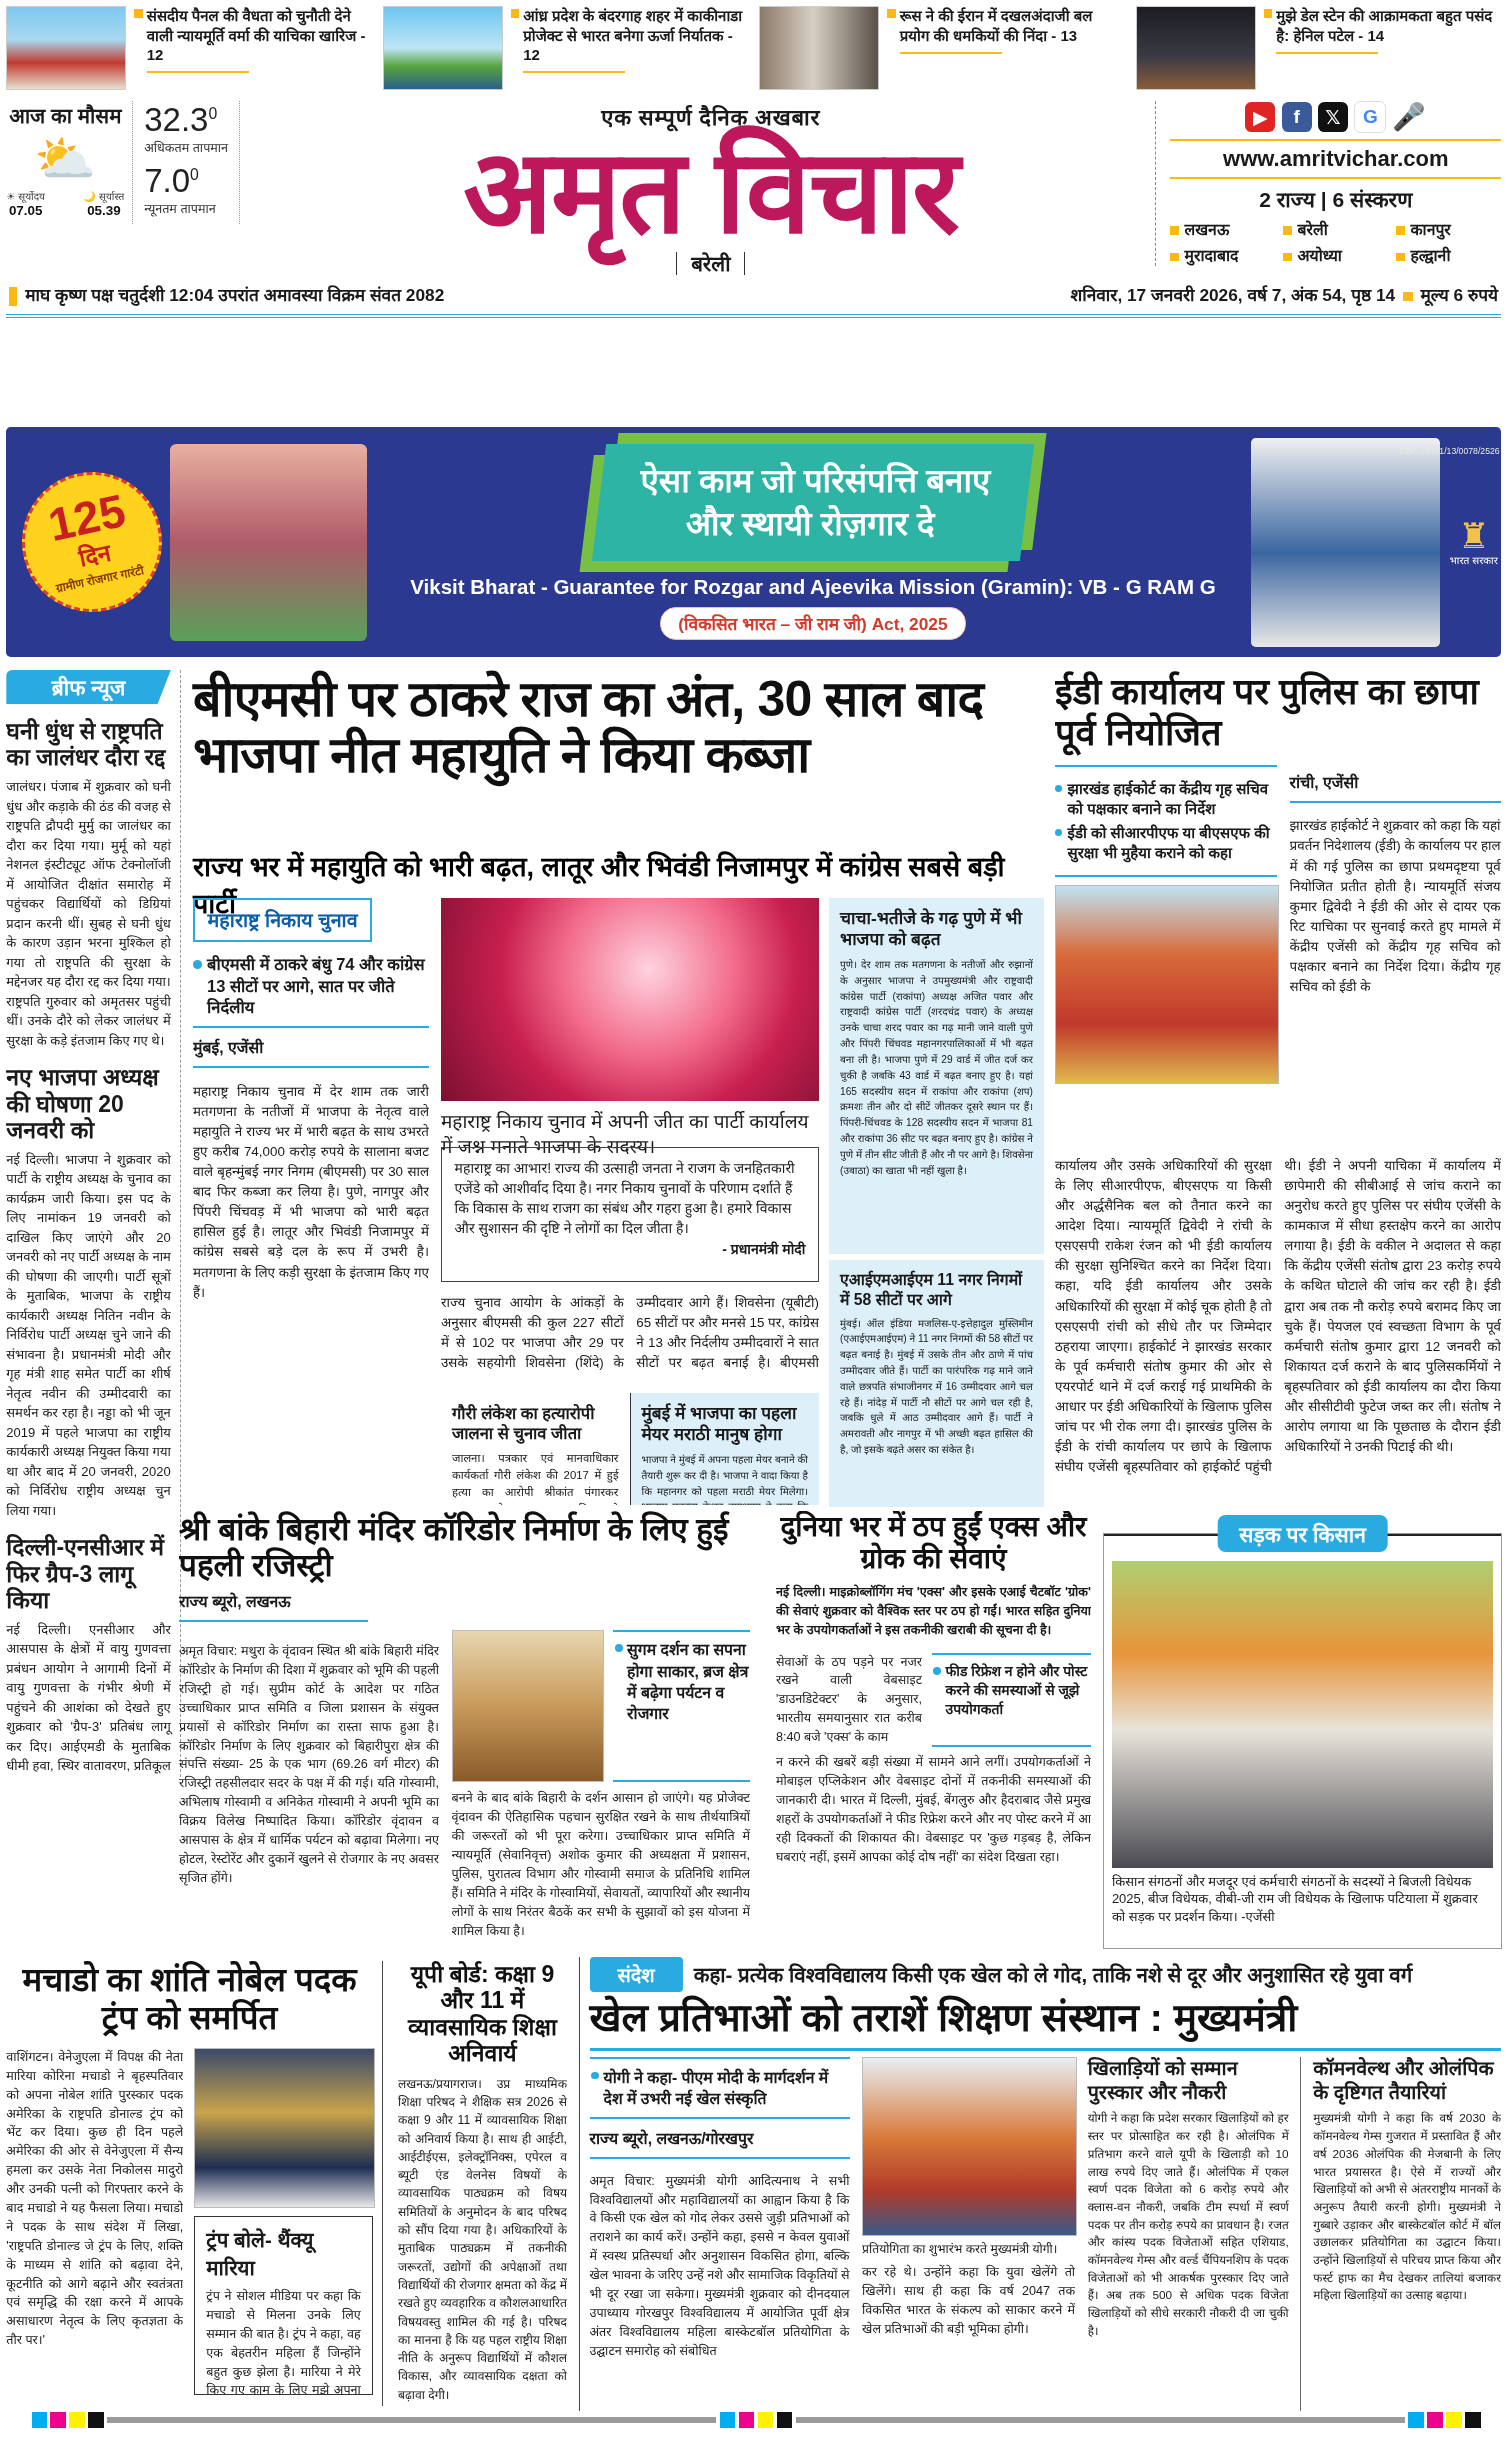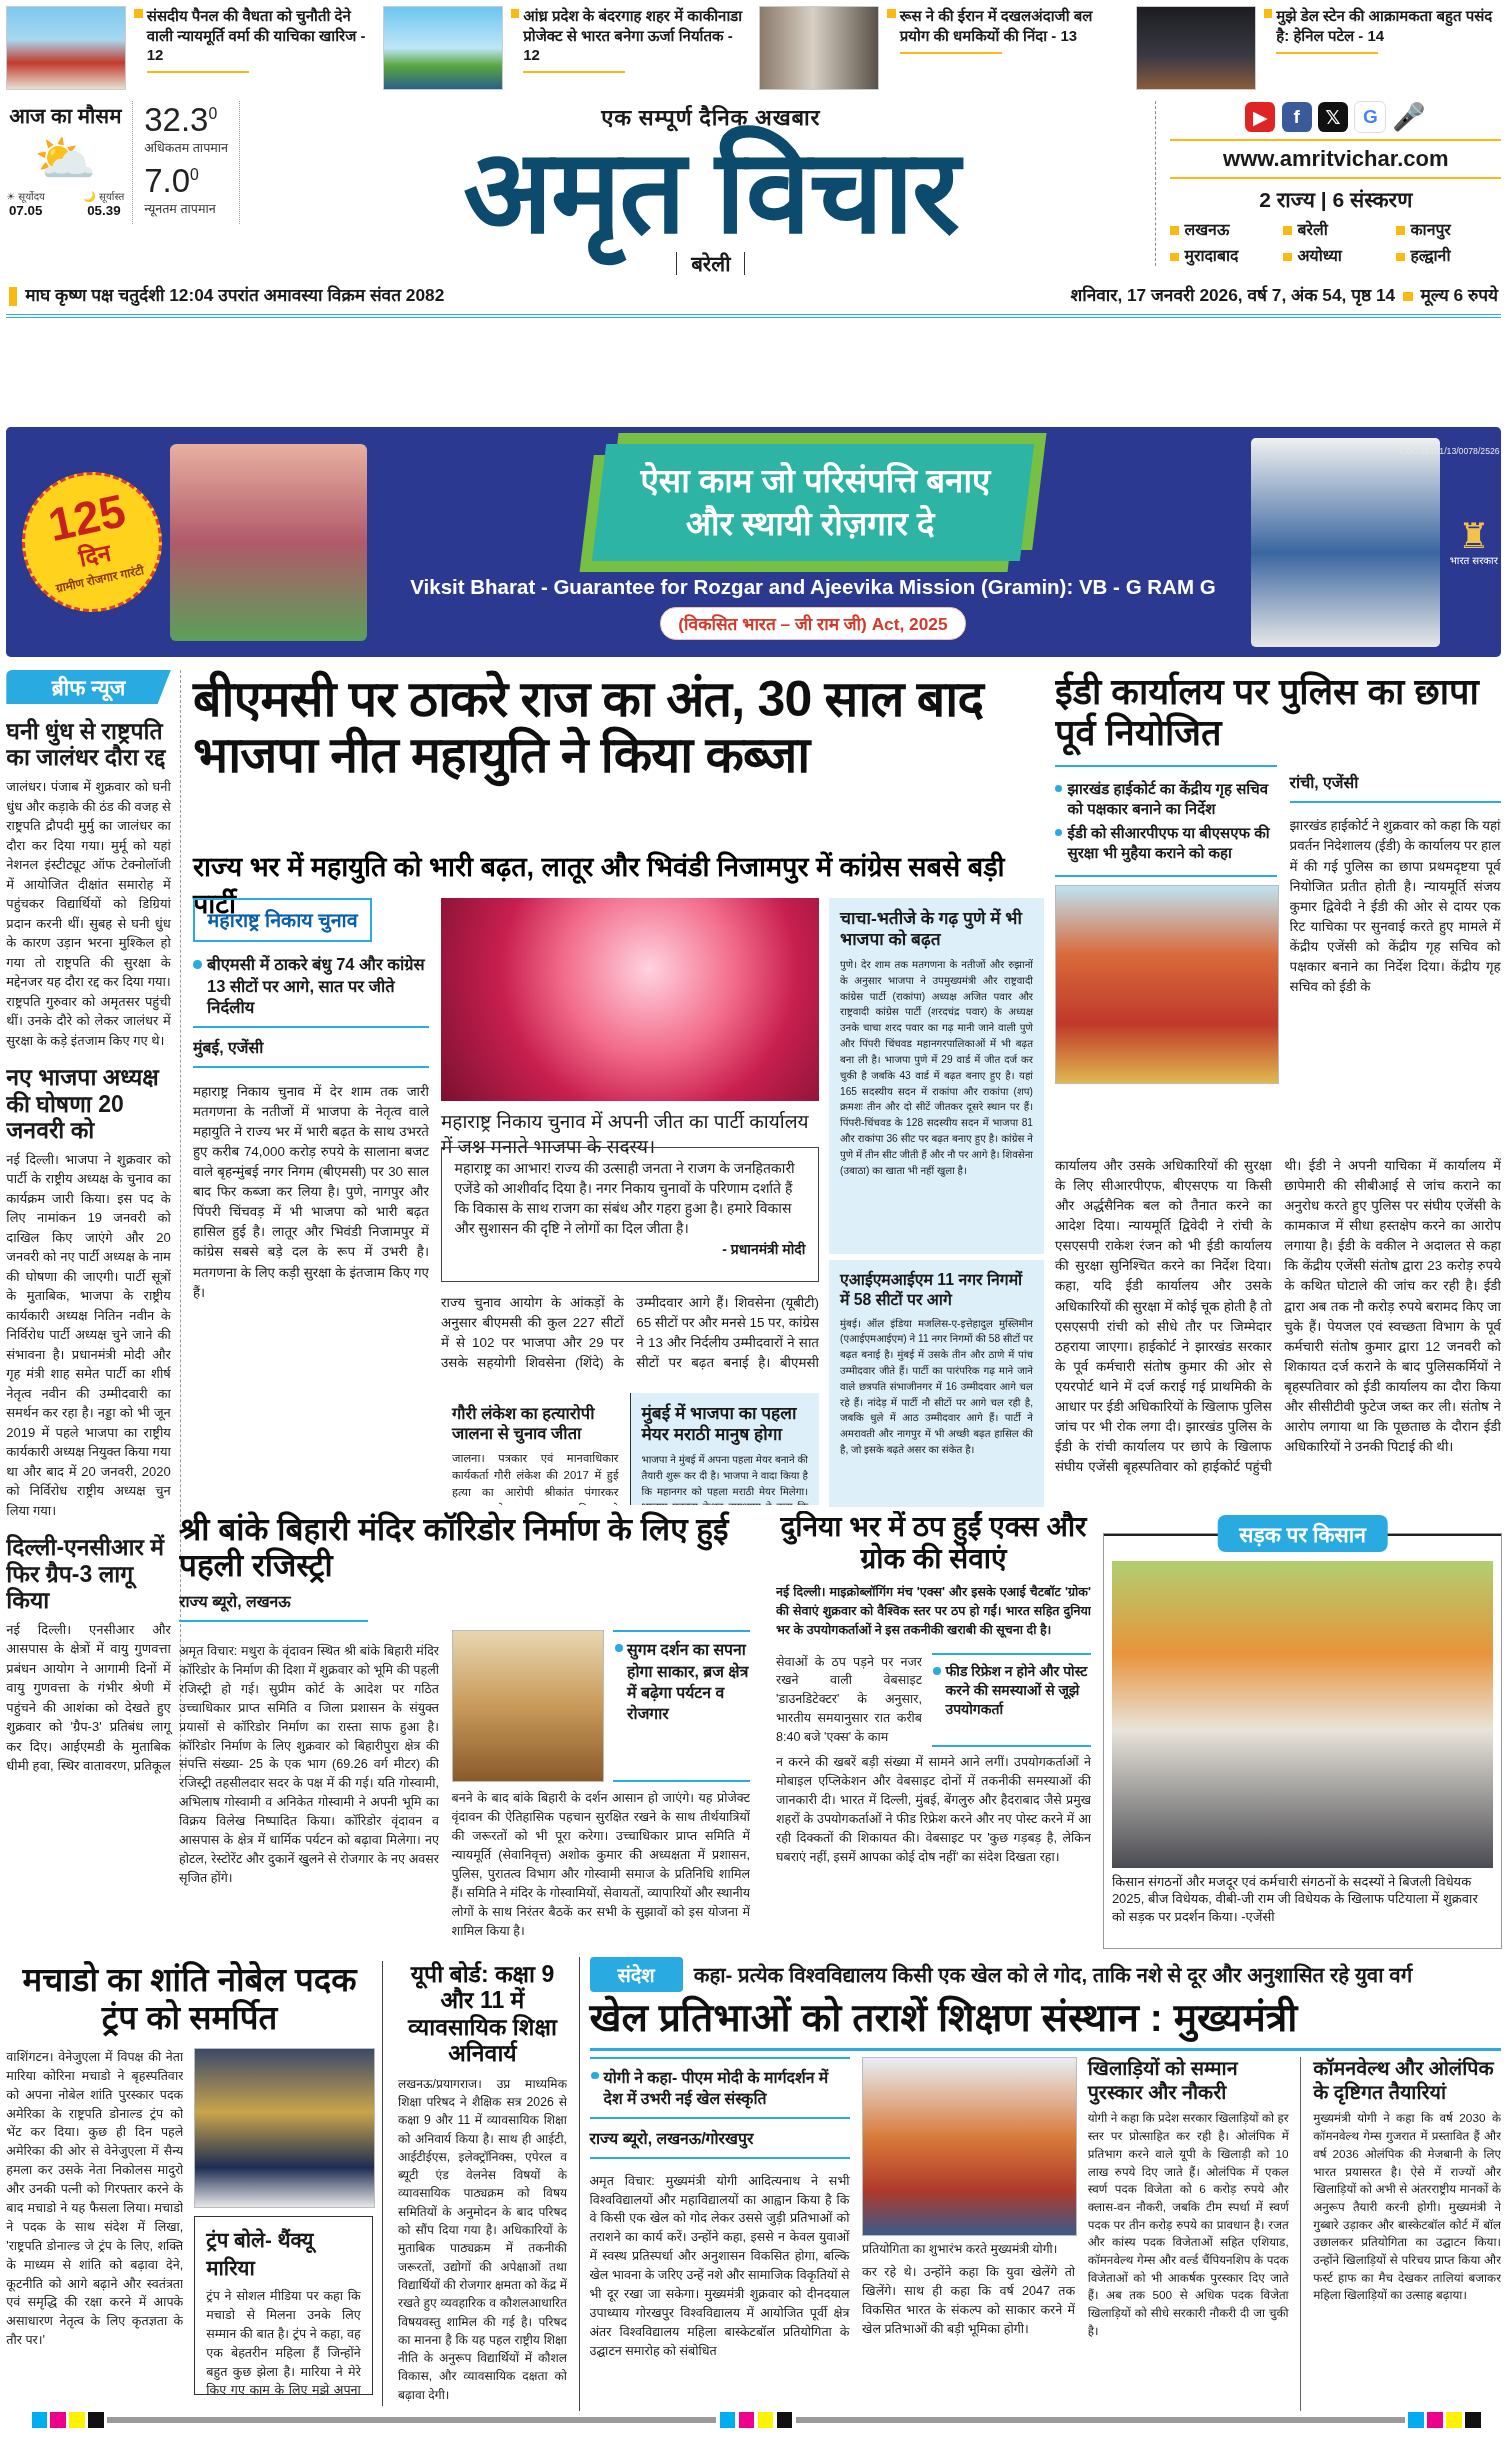"अमृत विचार" .mast-title { color: #0c4a6e -> #be185d }
